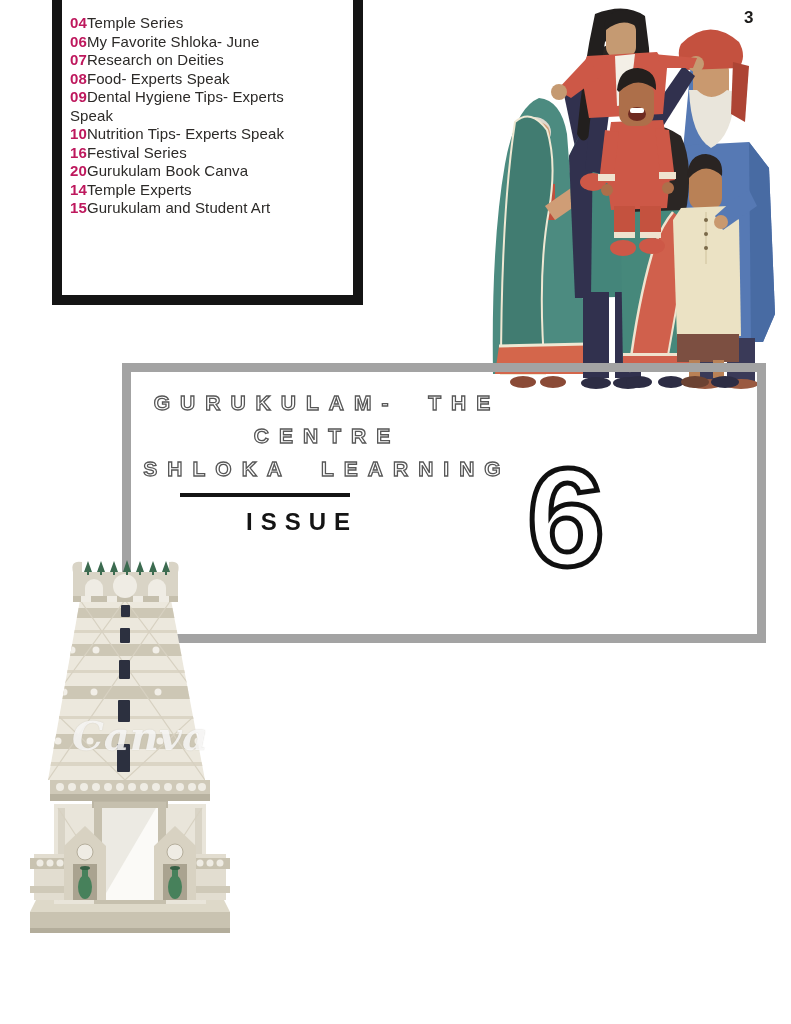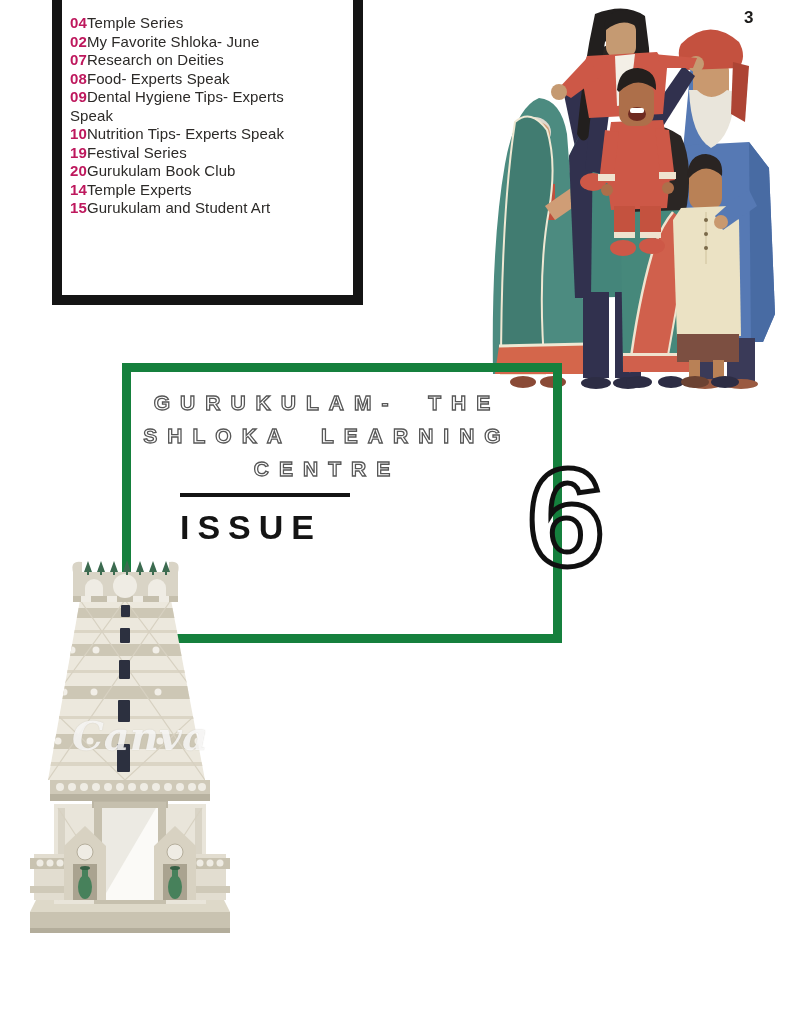"02" span.toc-num { text: 02 -> 06 }
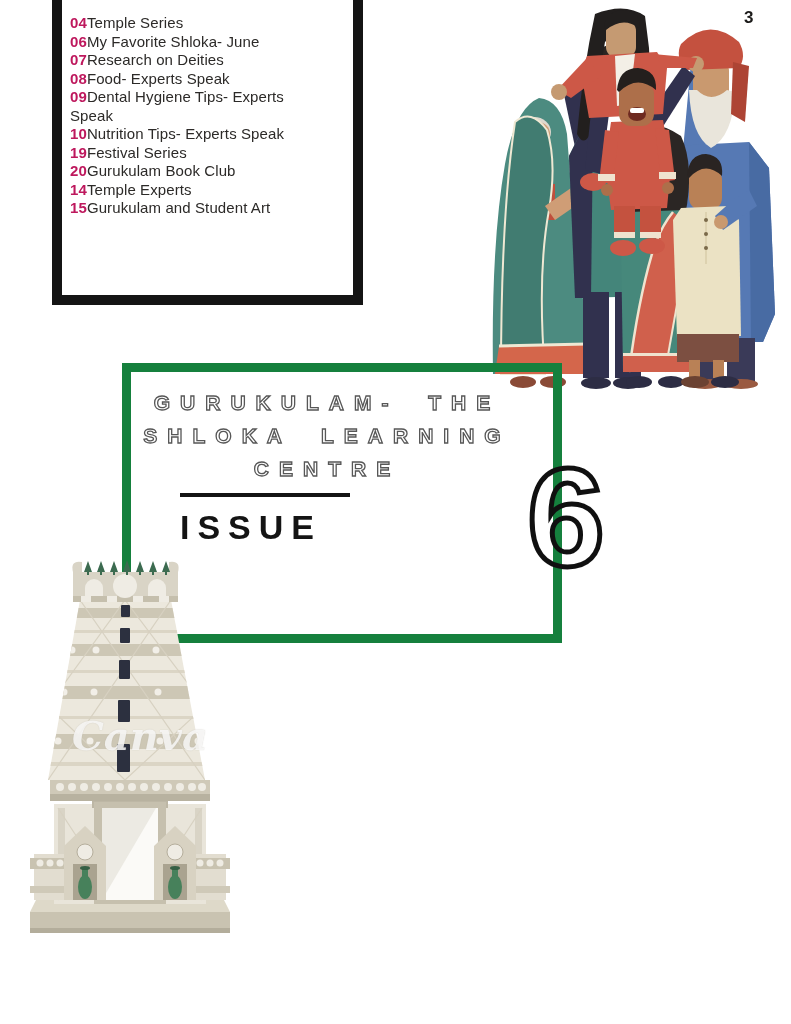"19" span.toc-num { text: 19 -> 16 }
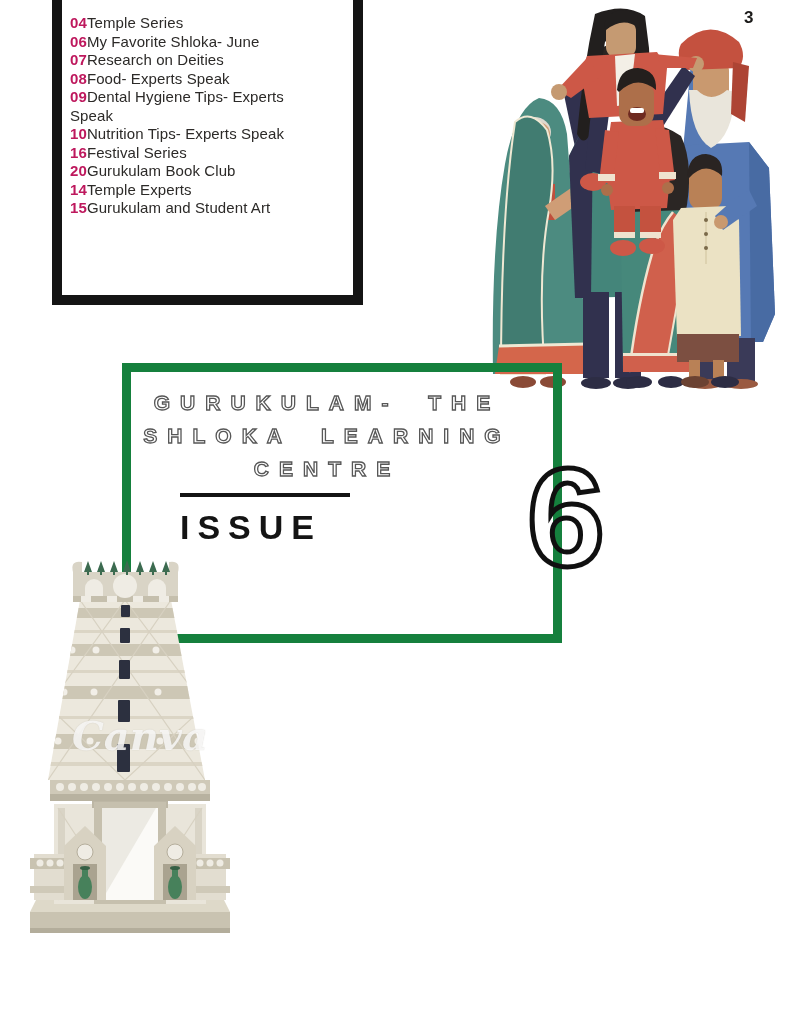"Gurukulam Book Club" span.toc-title { text: Club -> Canva }
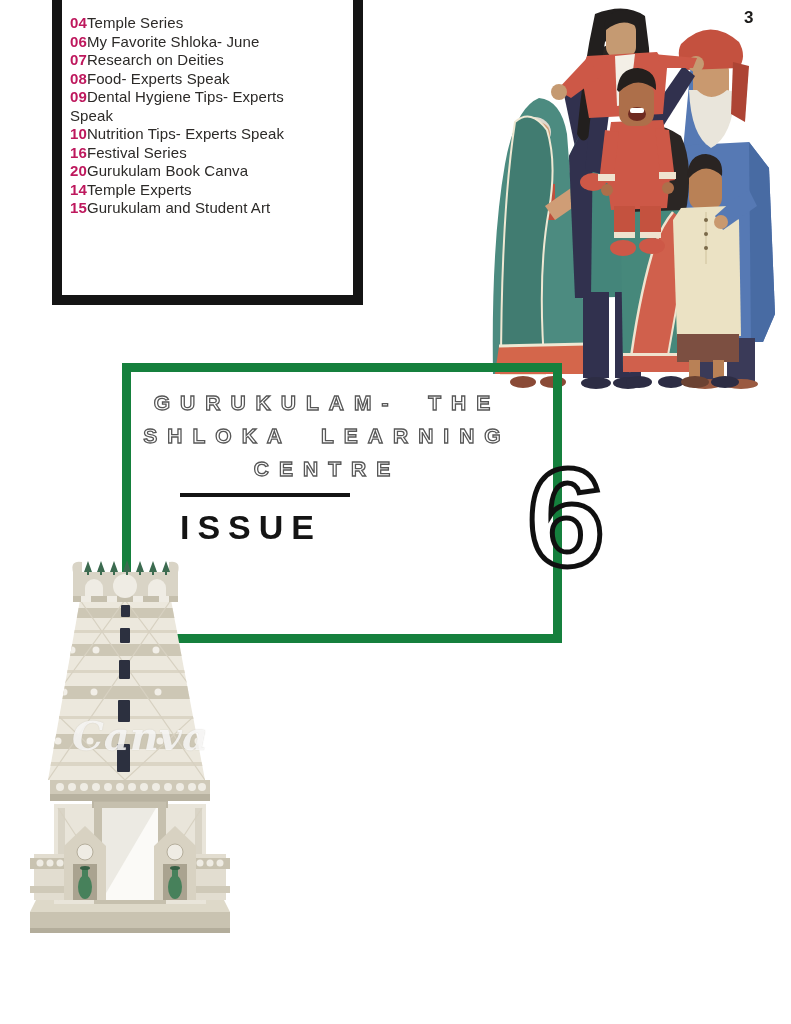"GURUKULAM- THE" .issue-box { border: 9px solid #15803d -> 9px solid #a3a3a3; width: 440px -> 644px }
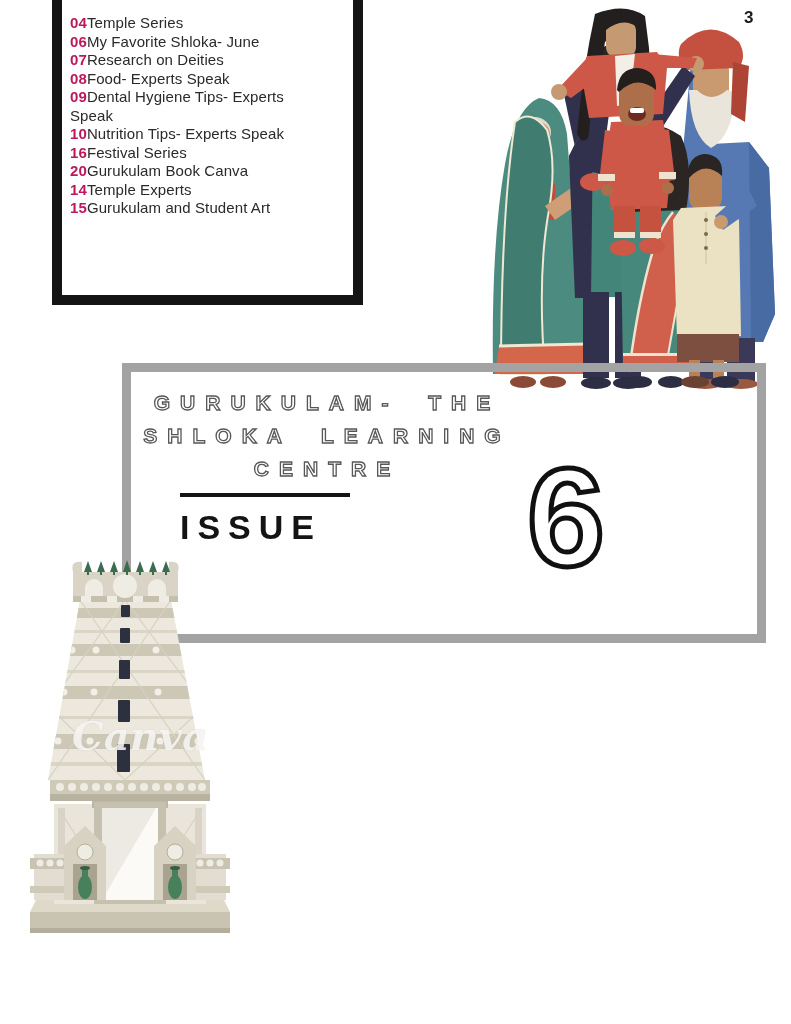"SHLOKA LEARNING" div.outline { order: before "CENTRE" -> after "CENTRE" }
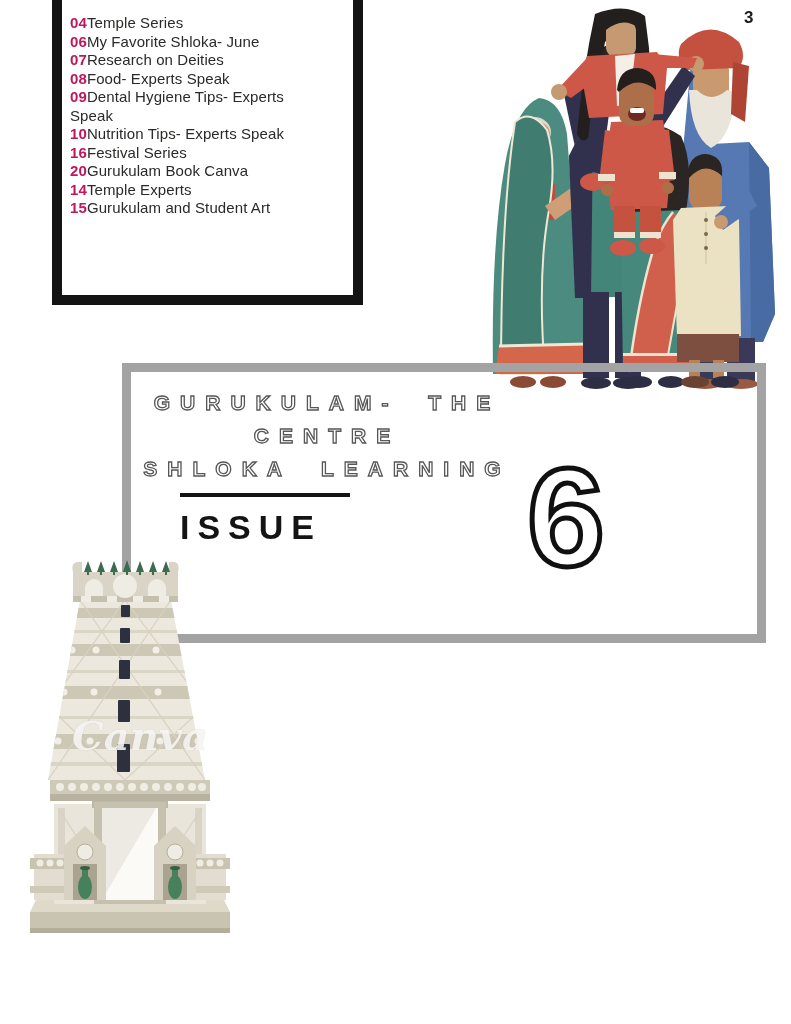"ISSUE" .mast-issue { font-size: 34px -> 24px; text-align: left -> right }
